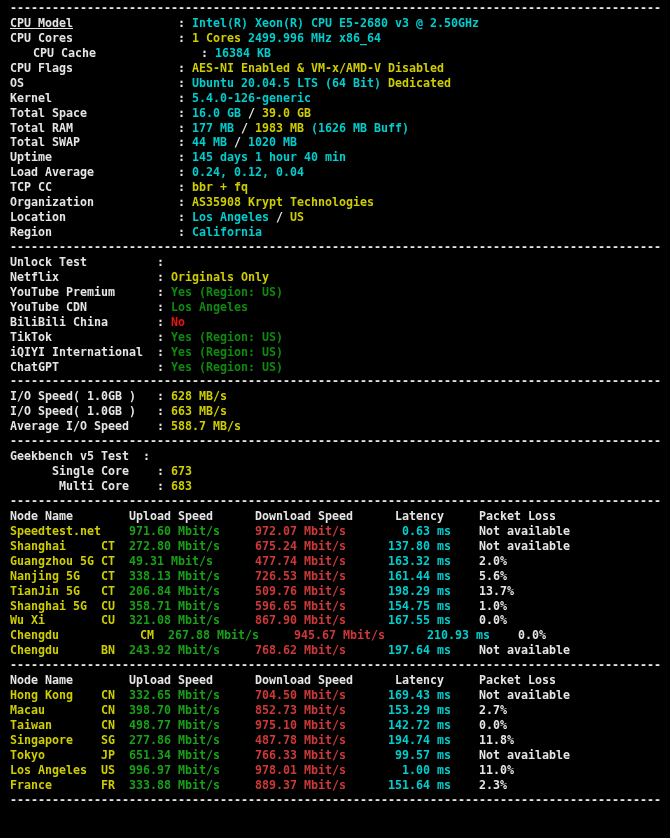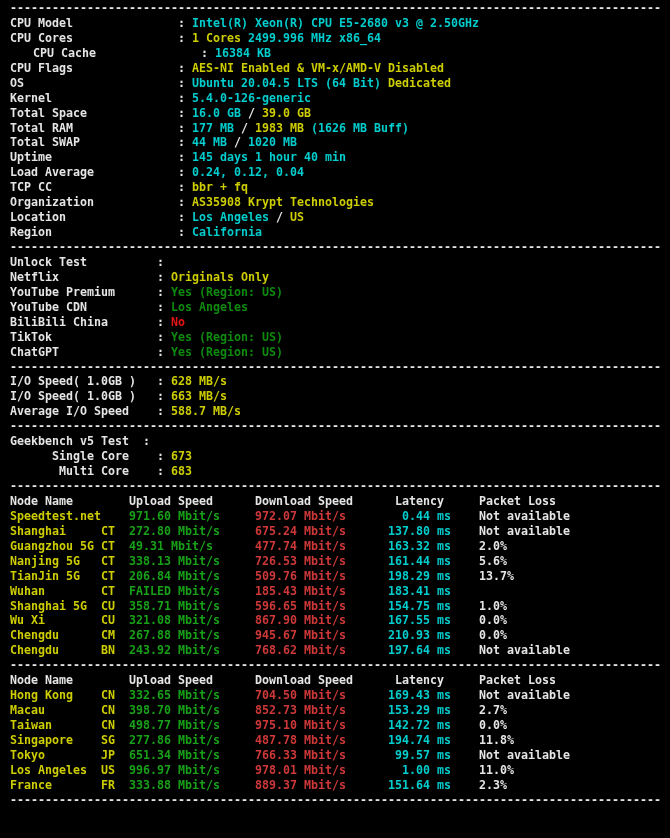"CPU Model" span { text-decoration: none -> underline }
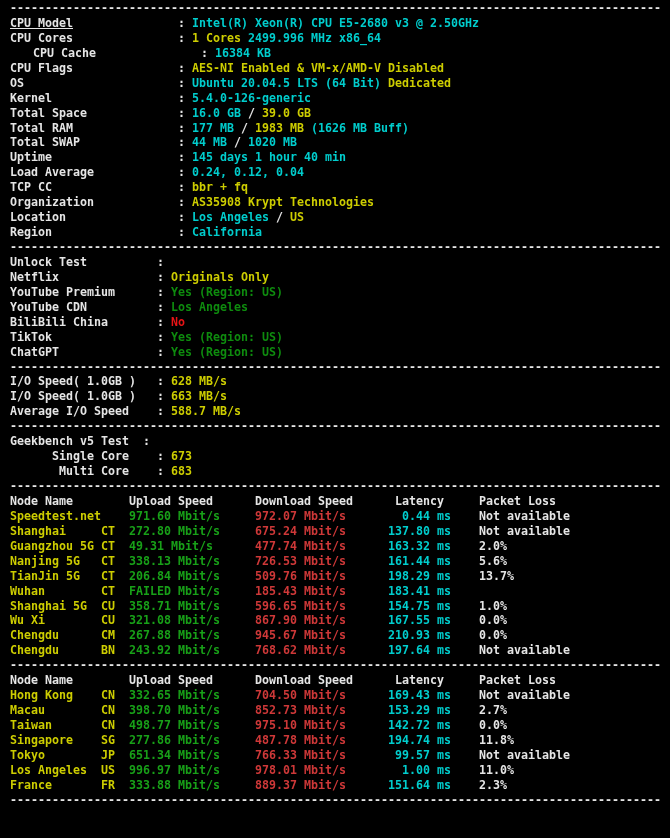"iQIYI International : Yes (Region:" div.line { html: none -> <div><span>iQIYI International</span><span> : </span><span>Yes (Region: US)</span></div> }
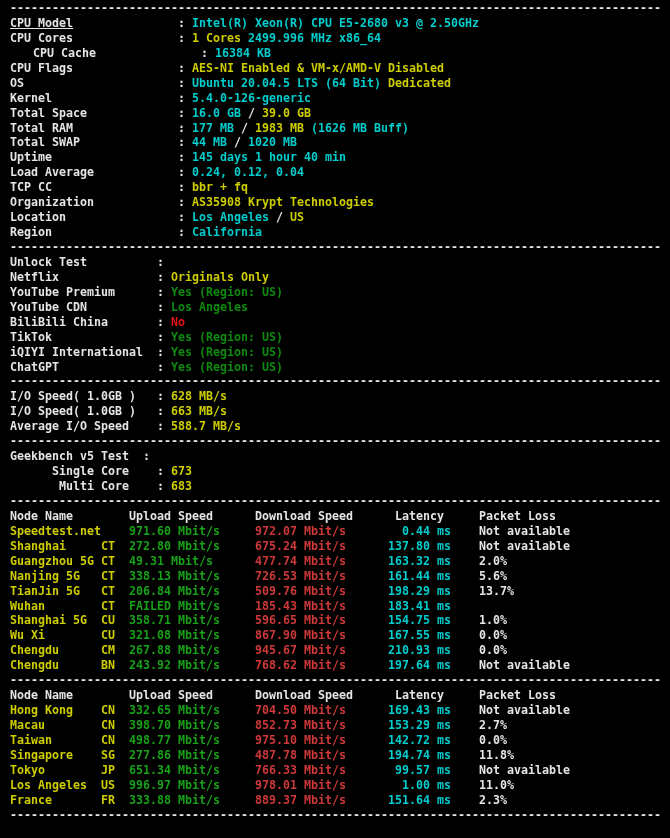"0.44 ms" span { text: 0.44 -> 0.63 }
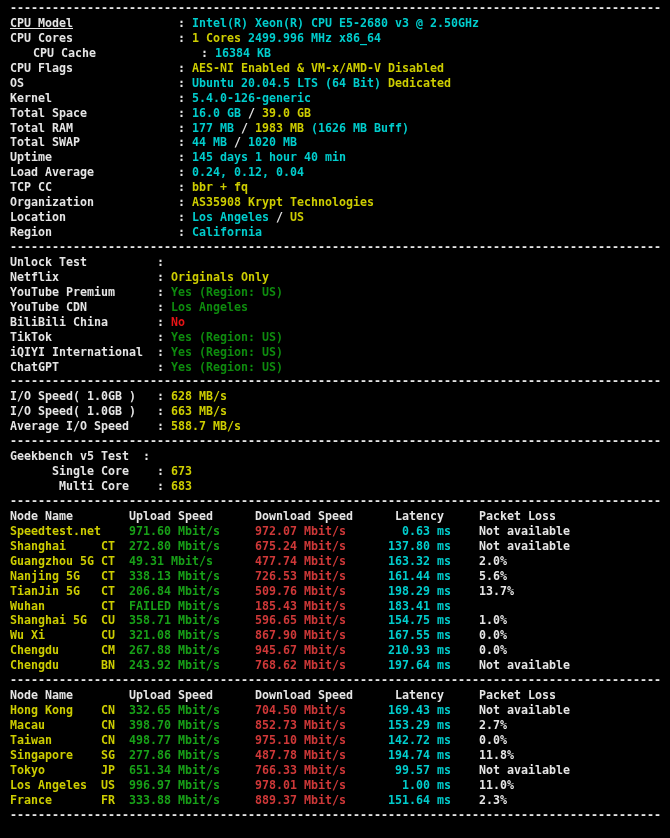"Wuhan CT FAILED Mbit/s 185.43" div.line { html: <div><span>Wuhan</span><span> CT</span><span> FAILED Mbit/s</span><span> 185.43 Mbit/s</span><span> 183.41 ms</span></div> -> none }
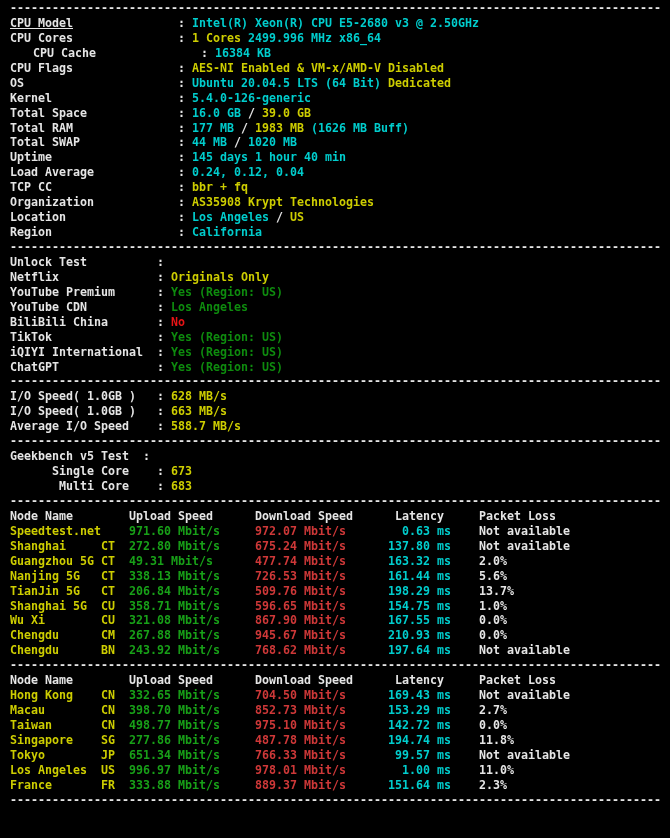"CM" span { padding-left: none -> 39px }
